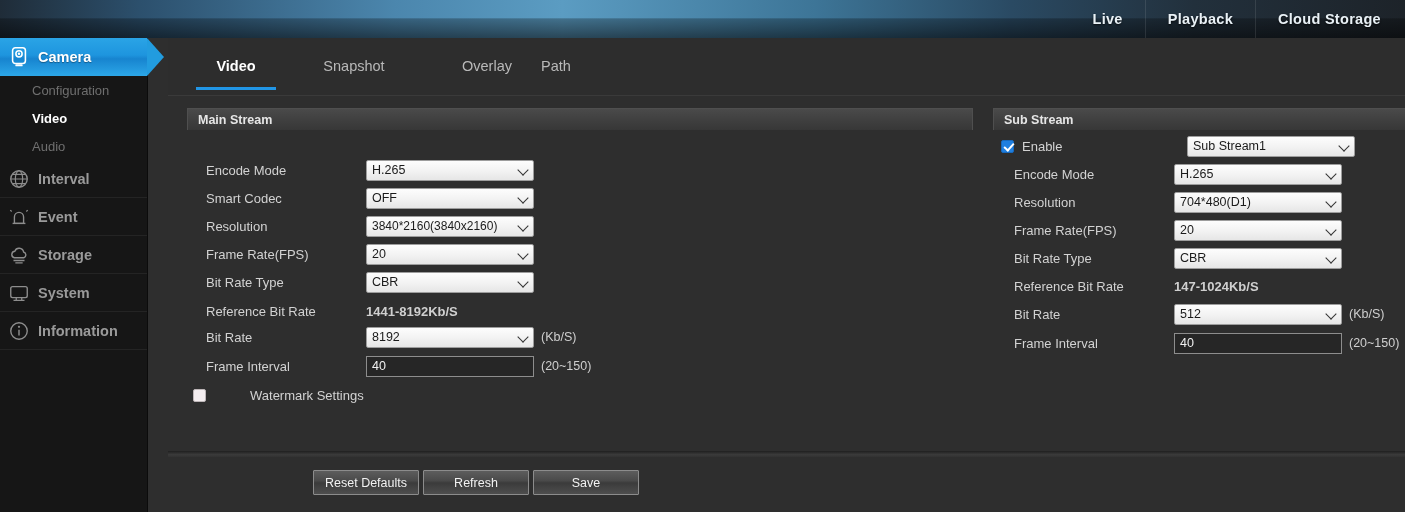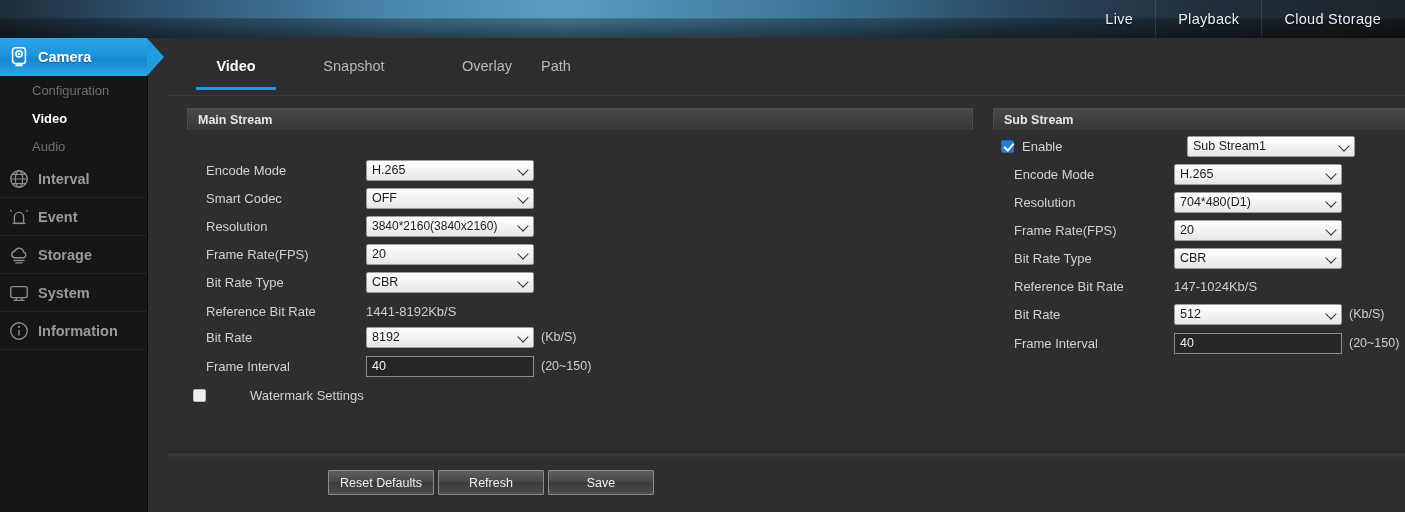"Live" .topnav a { font-weight: normal -> bold }
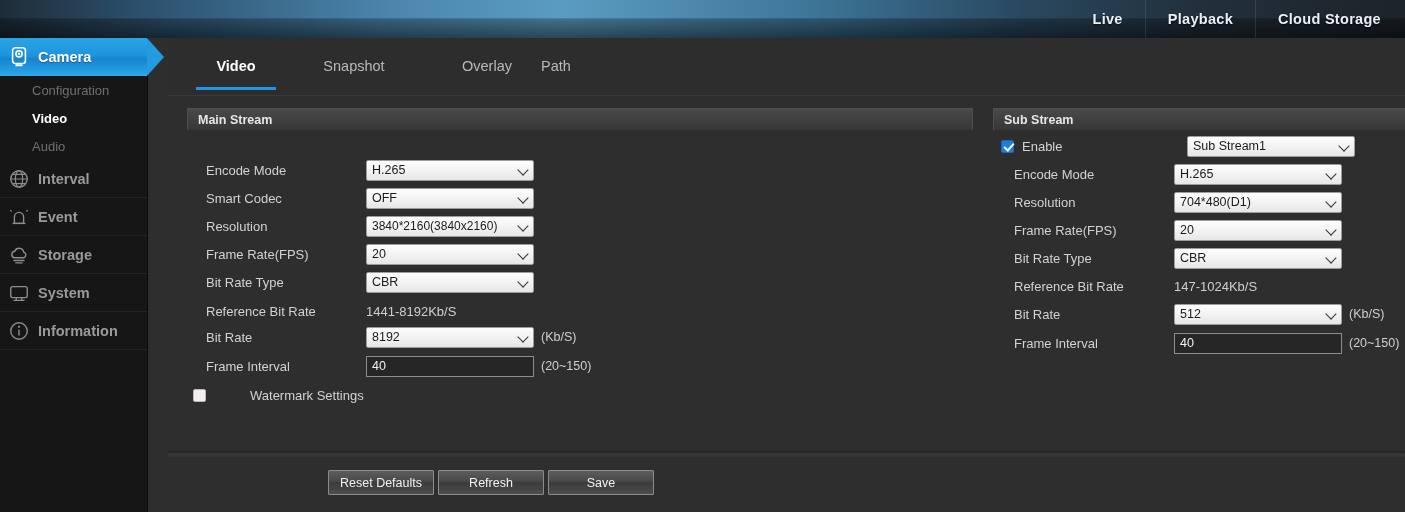"147-1024Kb/S" .static-val { font-weight: none -> bold }
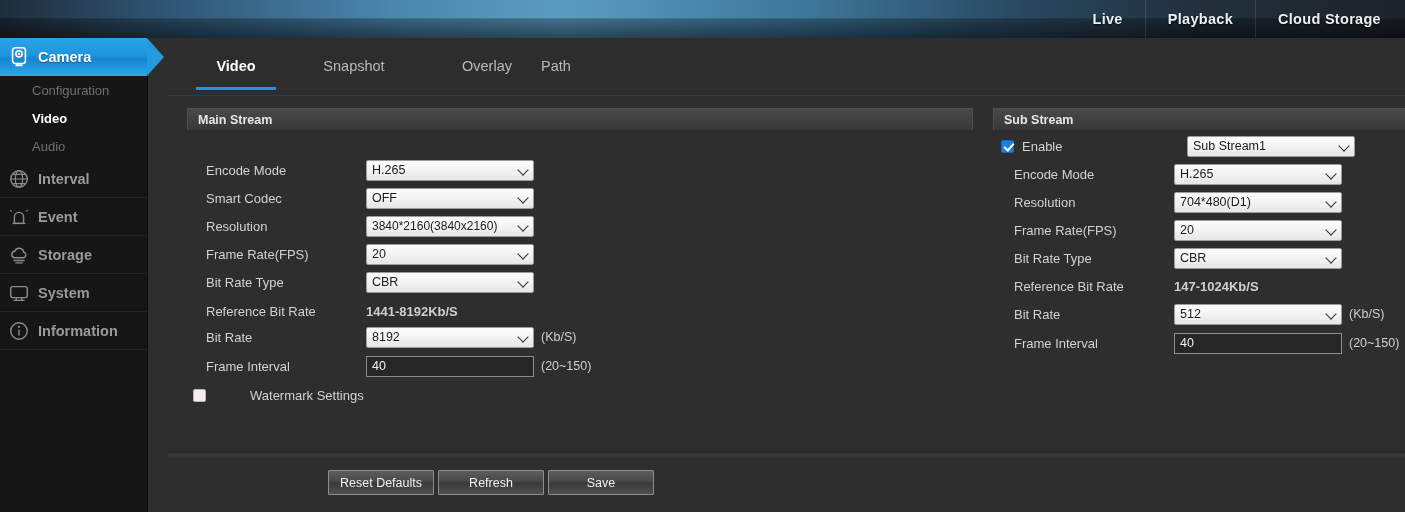"Reset Defaults" .footer { left: 169px -> 154px }
